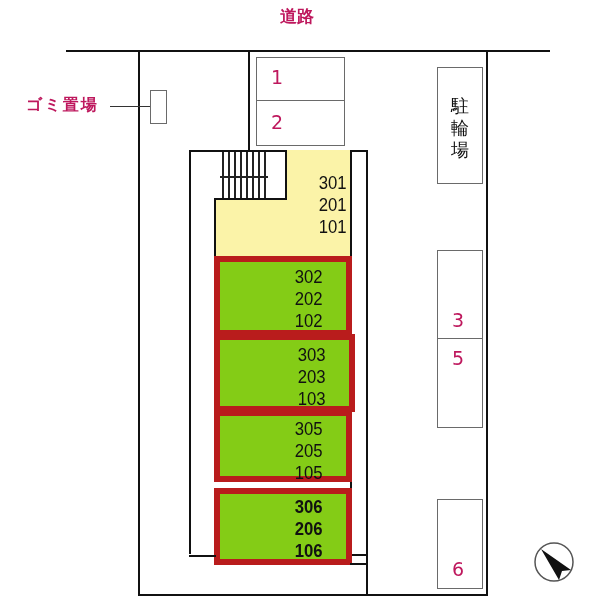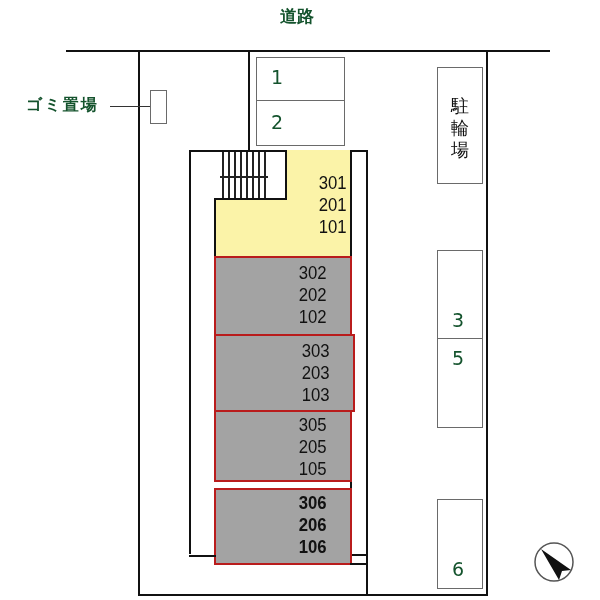"道路" .label { color: #14532d -> #be185d }
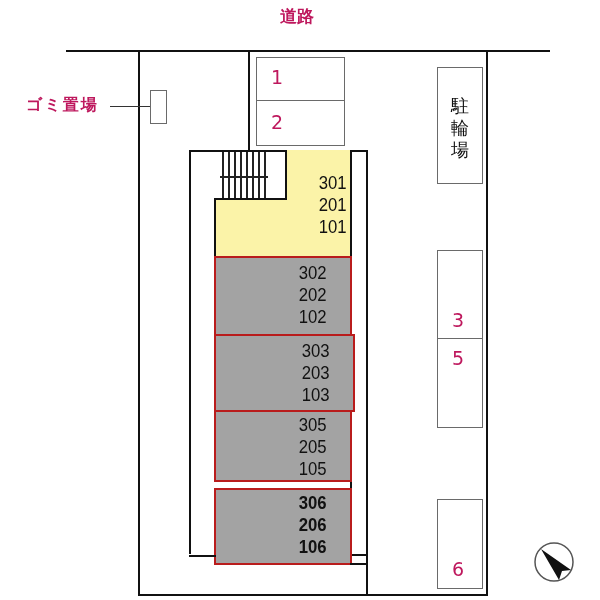"302" .unit-block { background: #a3a3a3 -> #84cc16; border: 2px solid #b91c1c -> 6px solid #b91c1c }
